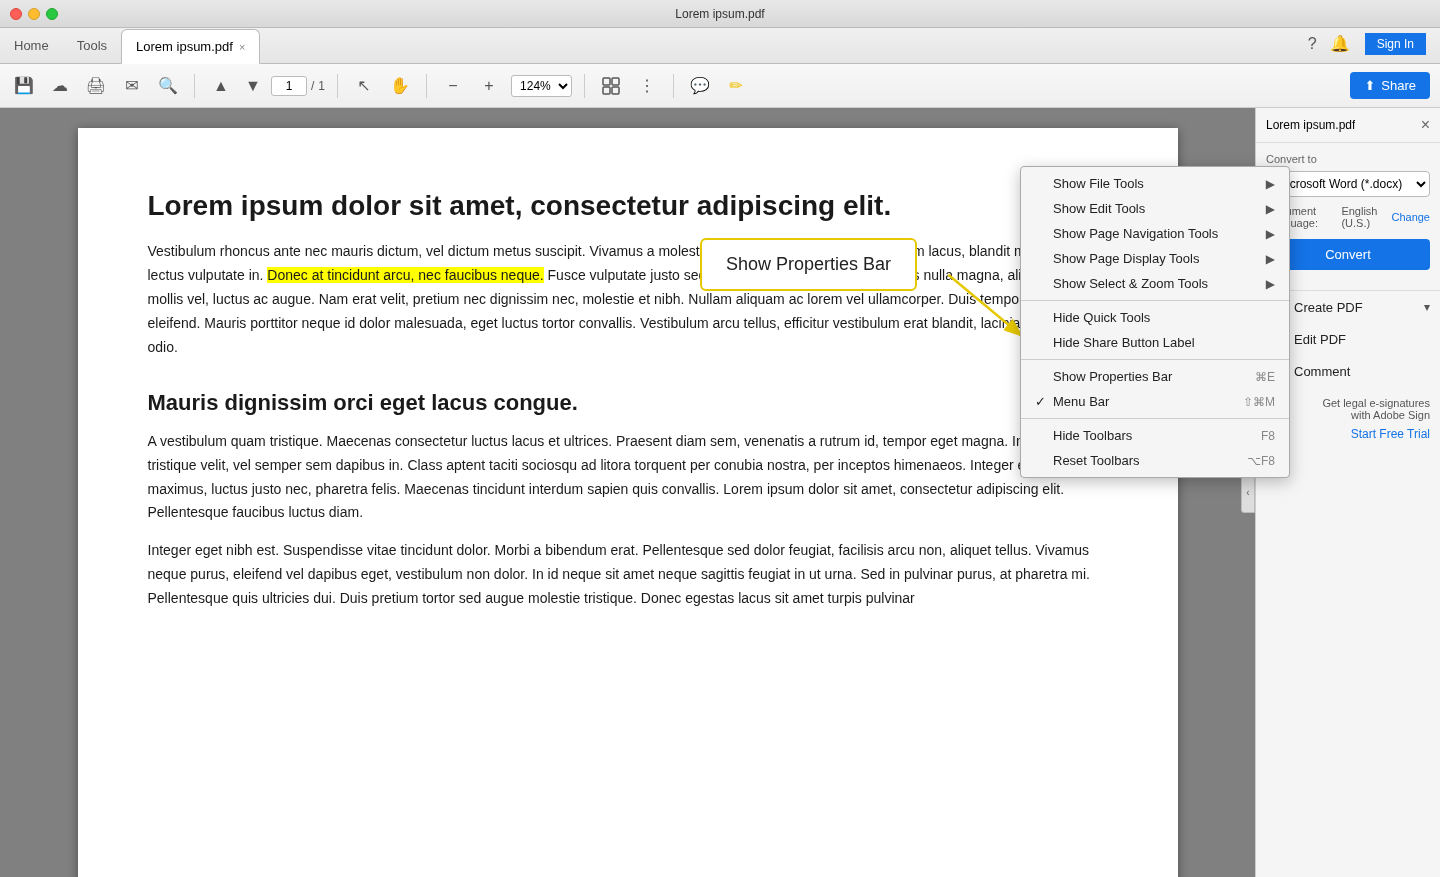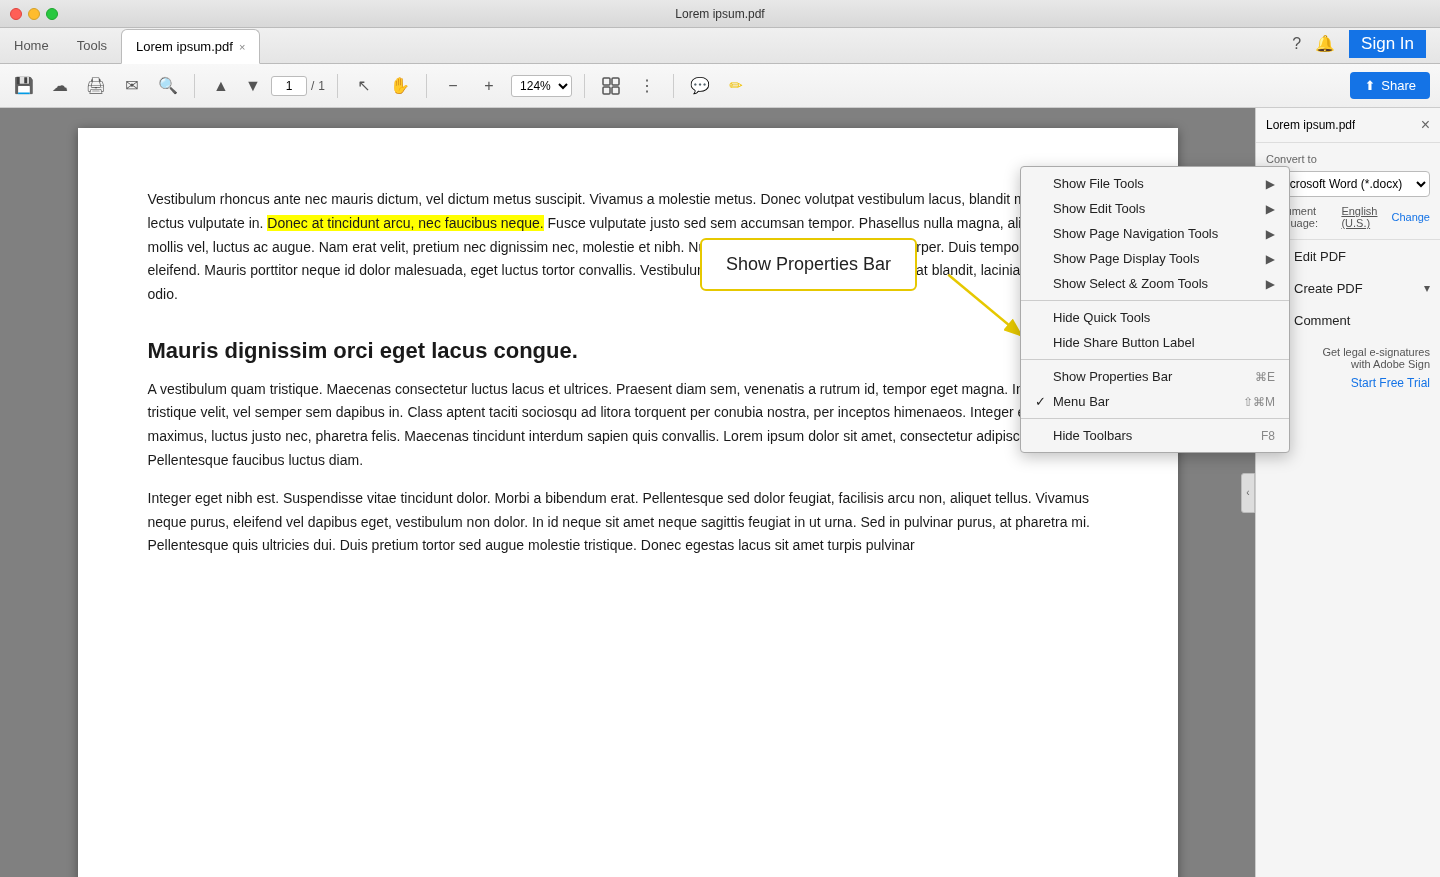"Sign In" .sign-in-btn { font-size: 17px -> 12px }
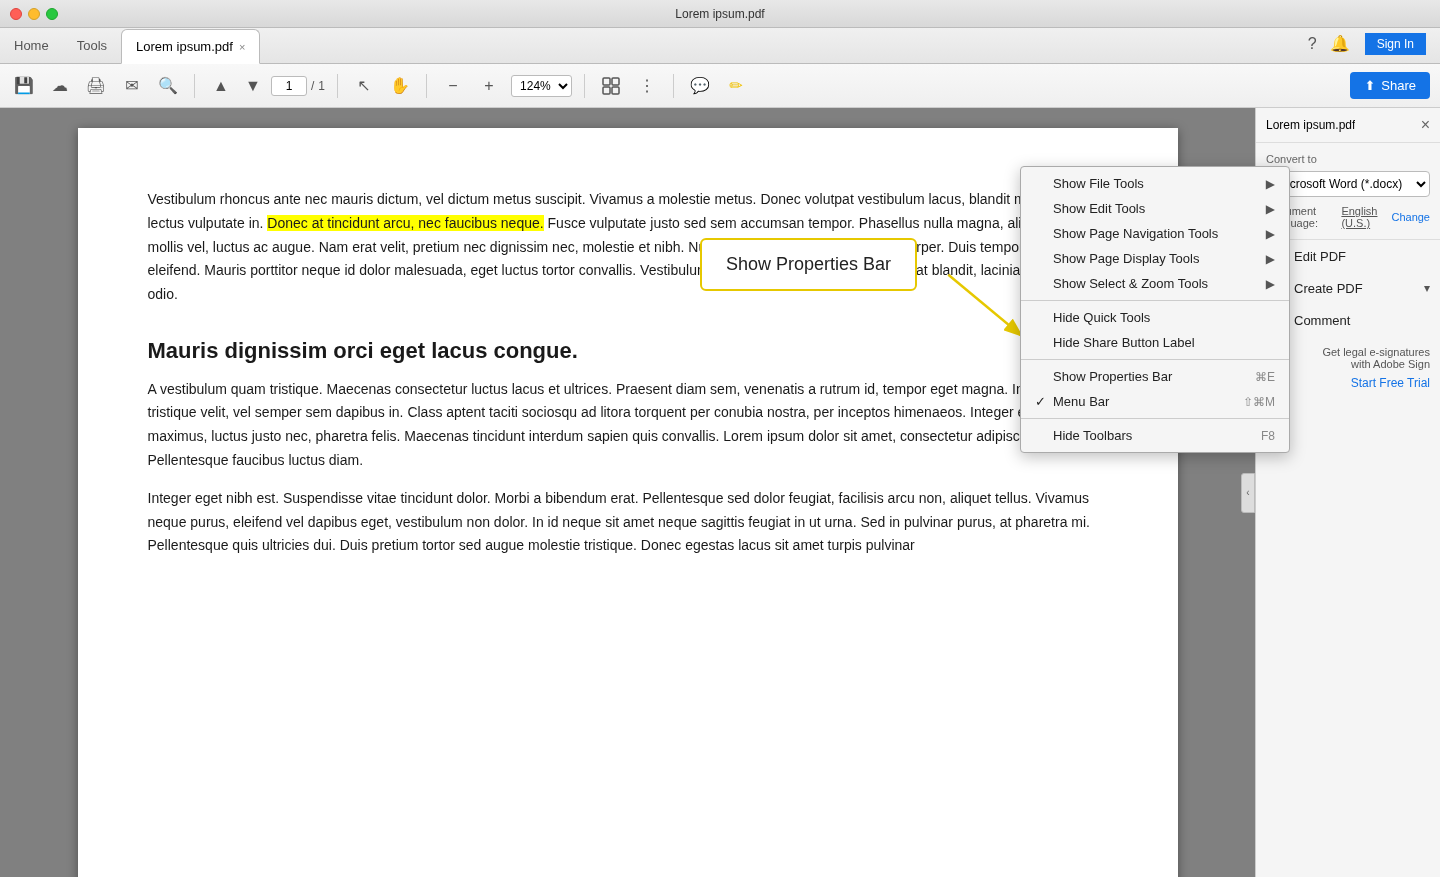"Lorem ipsum dolor sit amet," h1.pdf-heading { html: none -> <h1>Lorem ipsum dolor sit amet, consectetur adipiscing elit.</h1> }
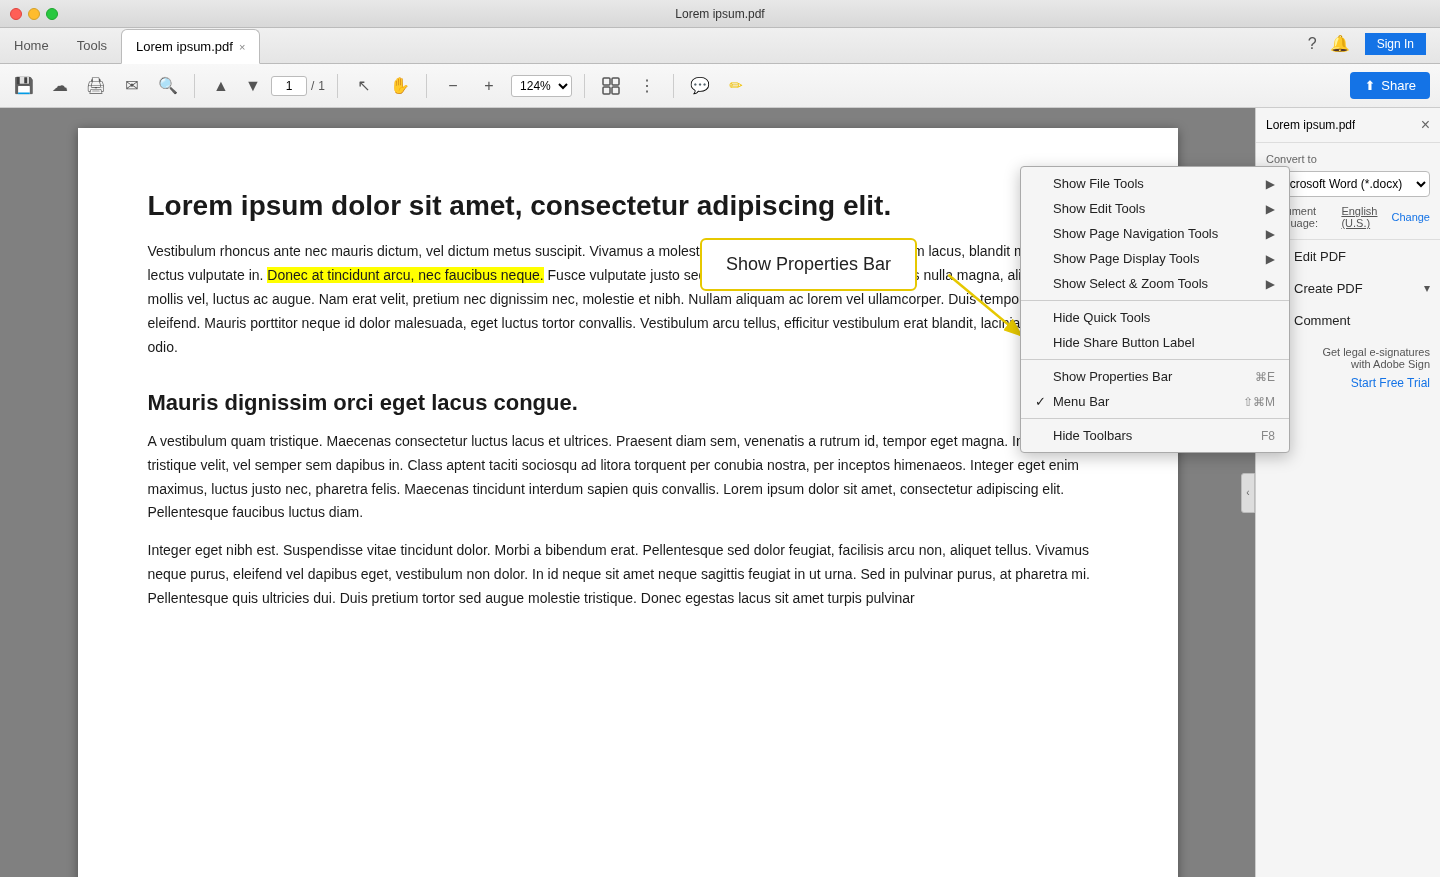"English (U.S.)" span { text-decoration: underline -> none }
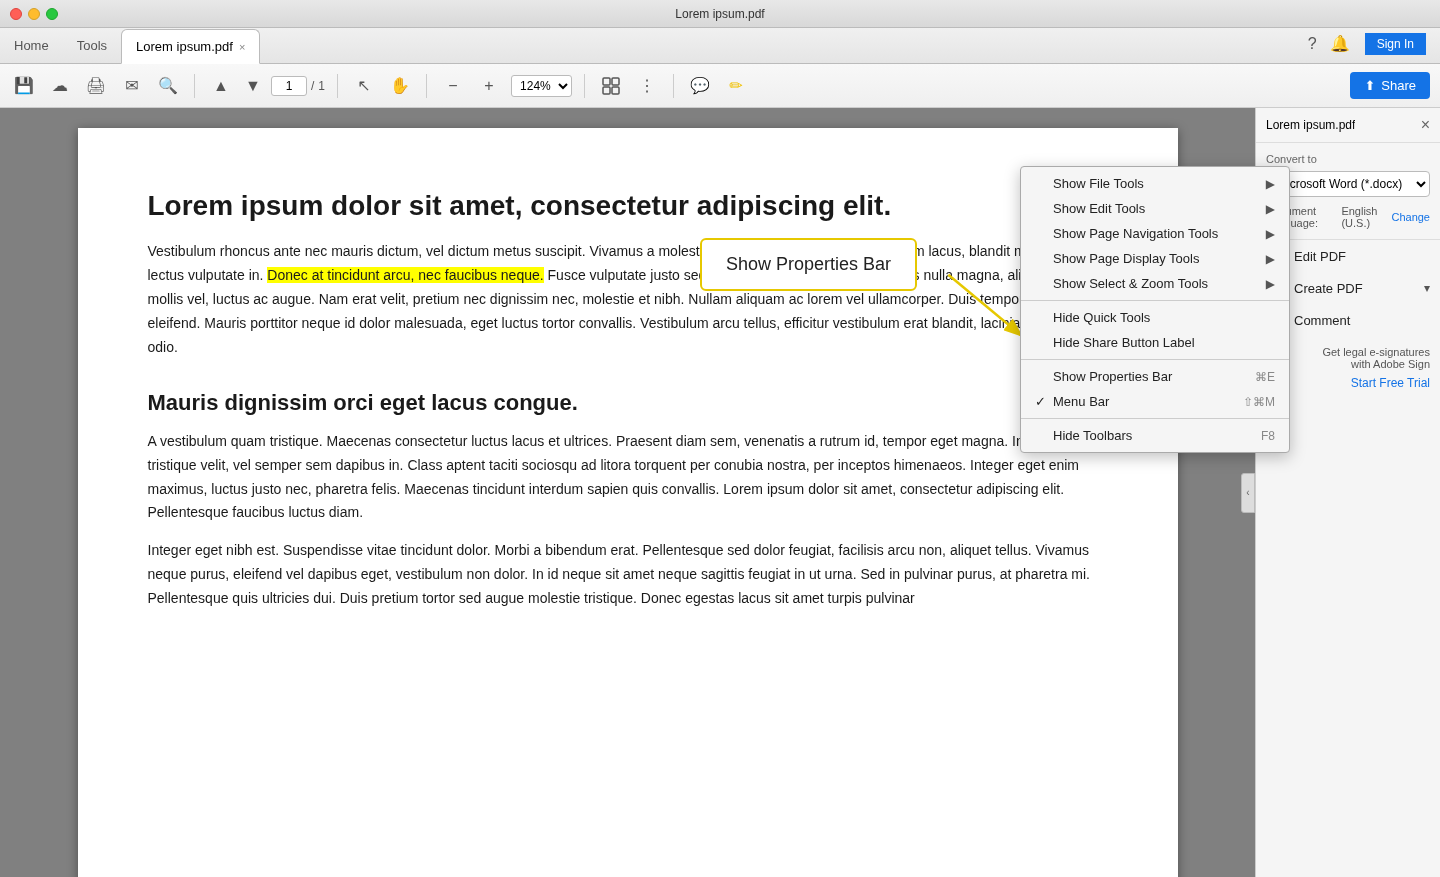"Convert" button.convert-btn { html: none -> <button>Convert</button> }
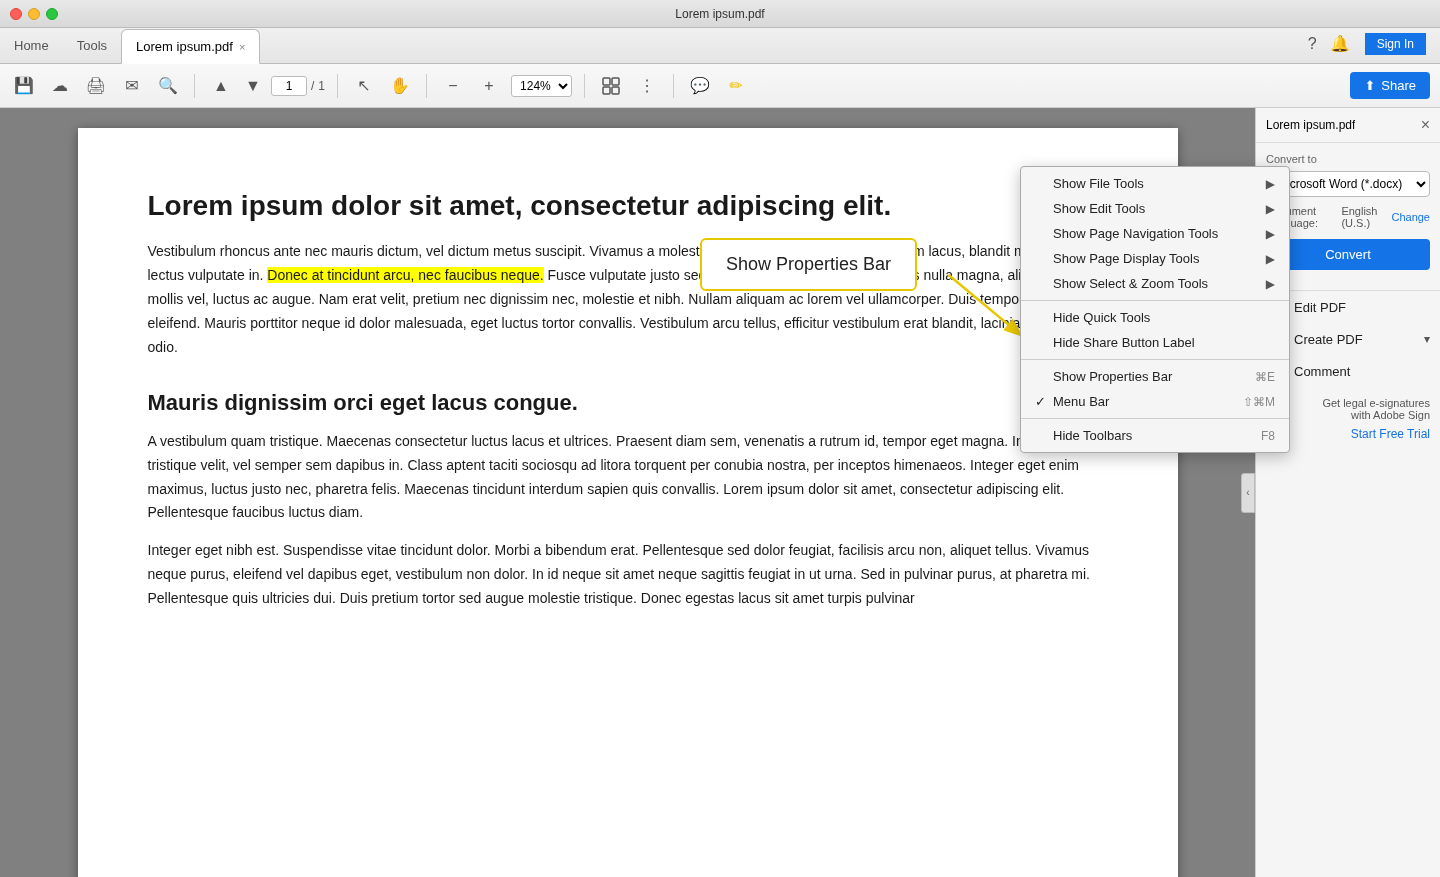"Edit PDF" div.tool-item { order: before "Create PDF" -> after "Create PDF" }
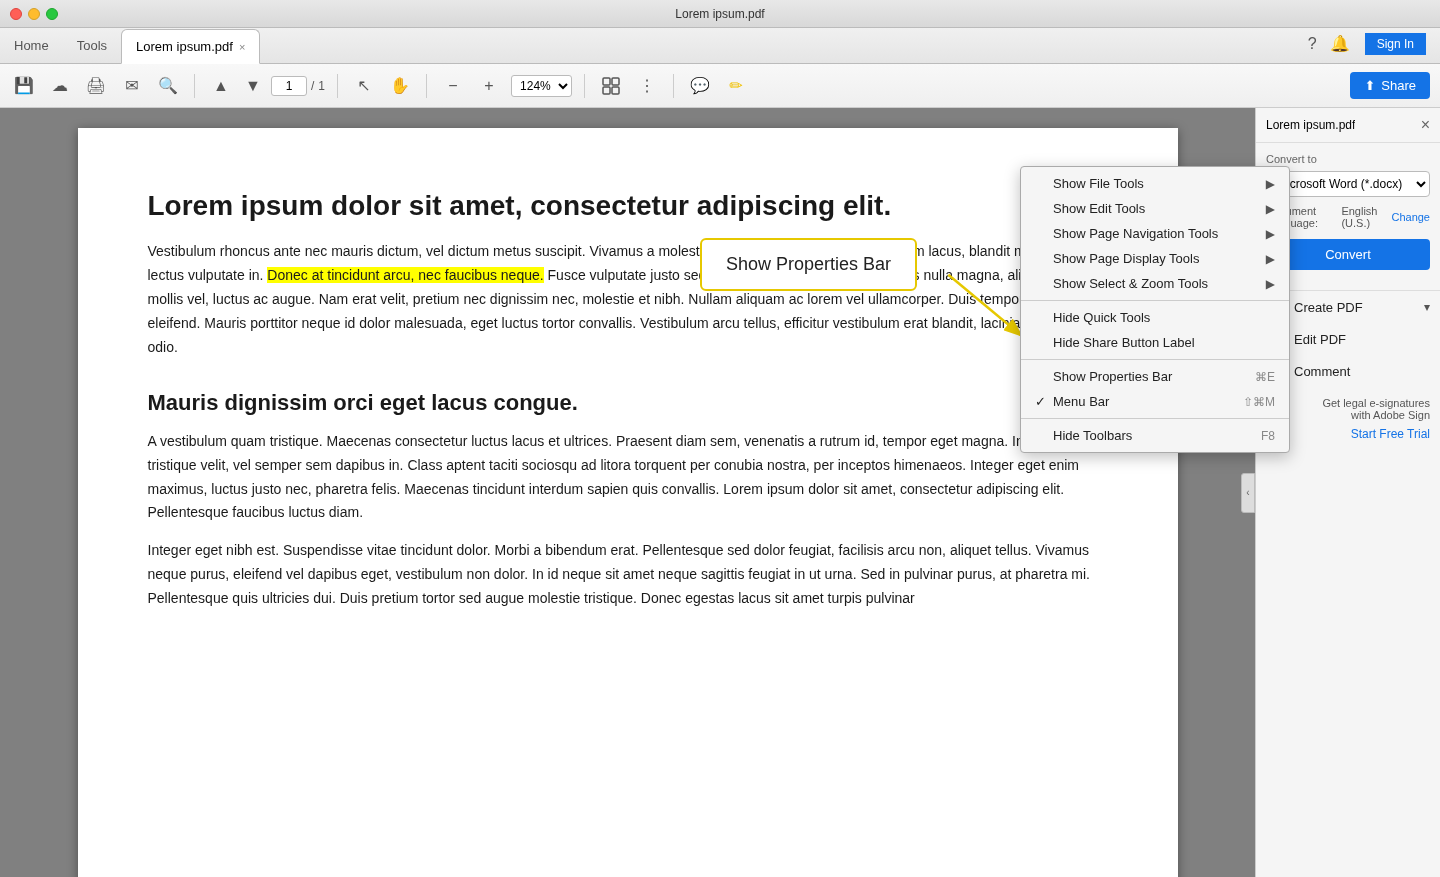"Reset Toolbars" div.menu-item { html: none -> <div> <span></span> <span>Reset Toolbars</span> <span>⌥F8</span> </div> }
